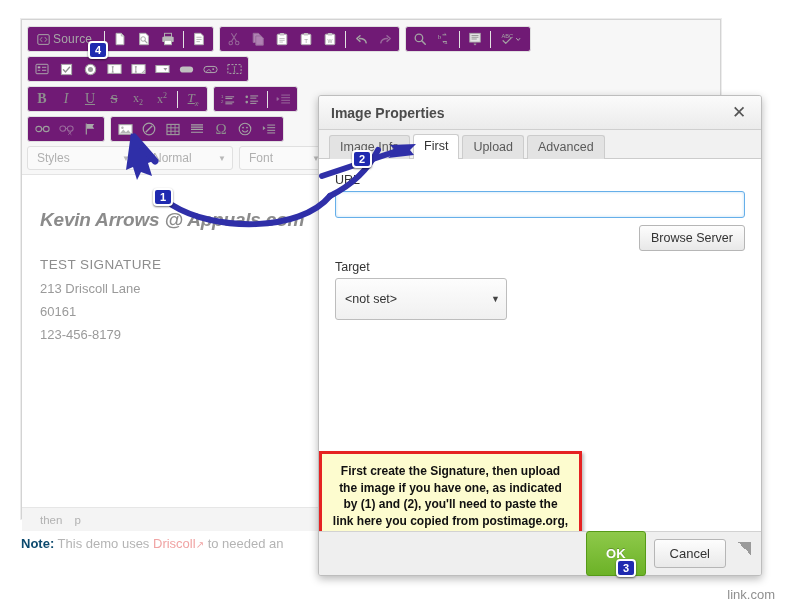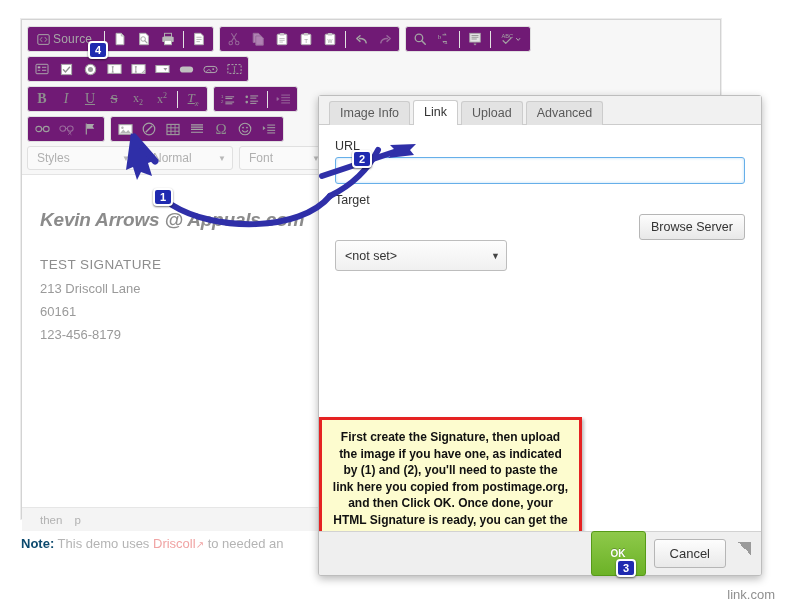"Image Properties" div { html: none -> <div> <span>Image Properties</span> <span>✕</span> </div> }
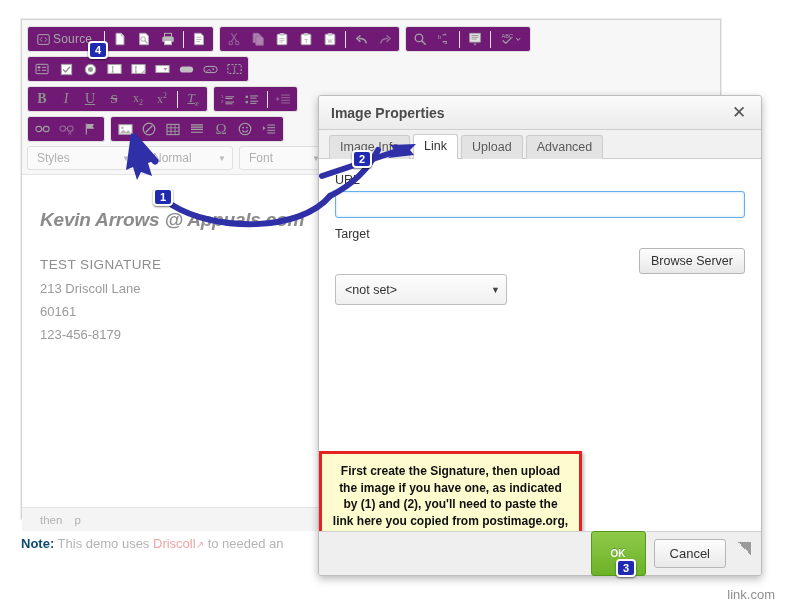"Link" div.tab { text: Link -> First }
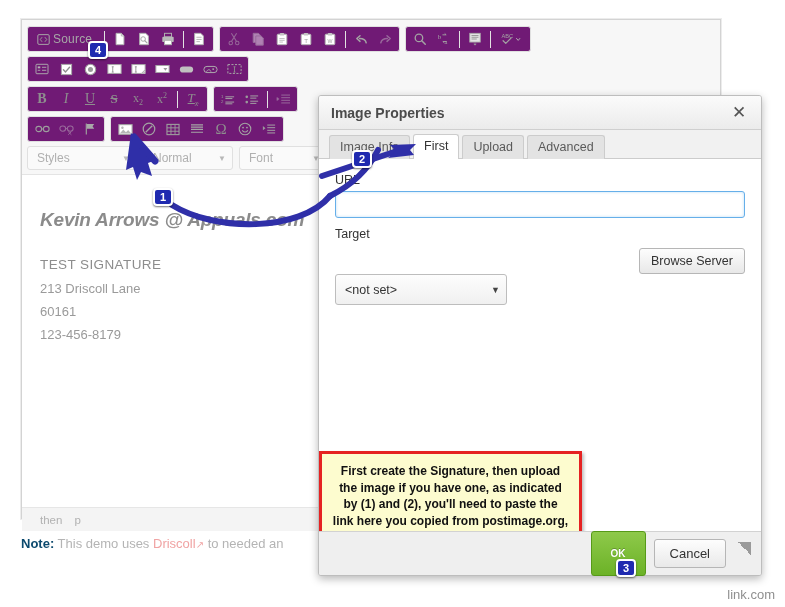"Target" div { order: before "Browse Server" -> after "Browse Server" }
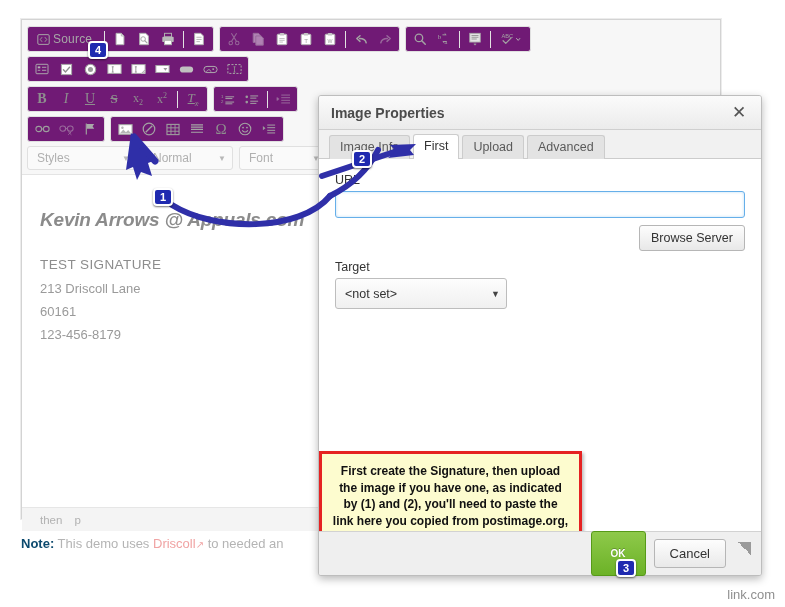"<not set>" #target-select { height: 31px -> 42px }
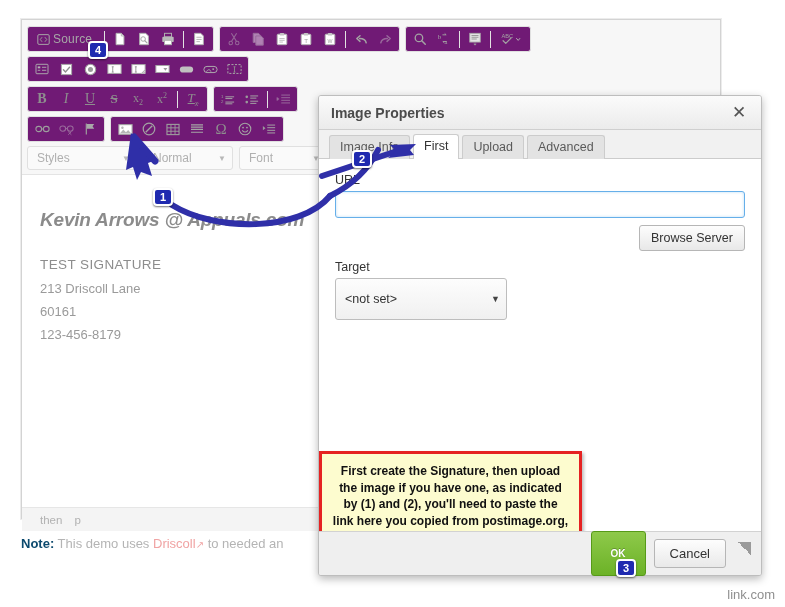"OK" #btn-ok { font-size: 10px -> 13px }
